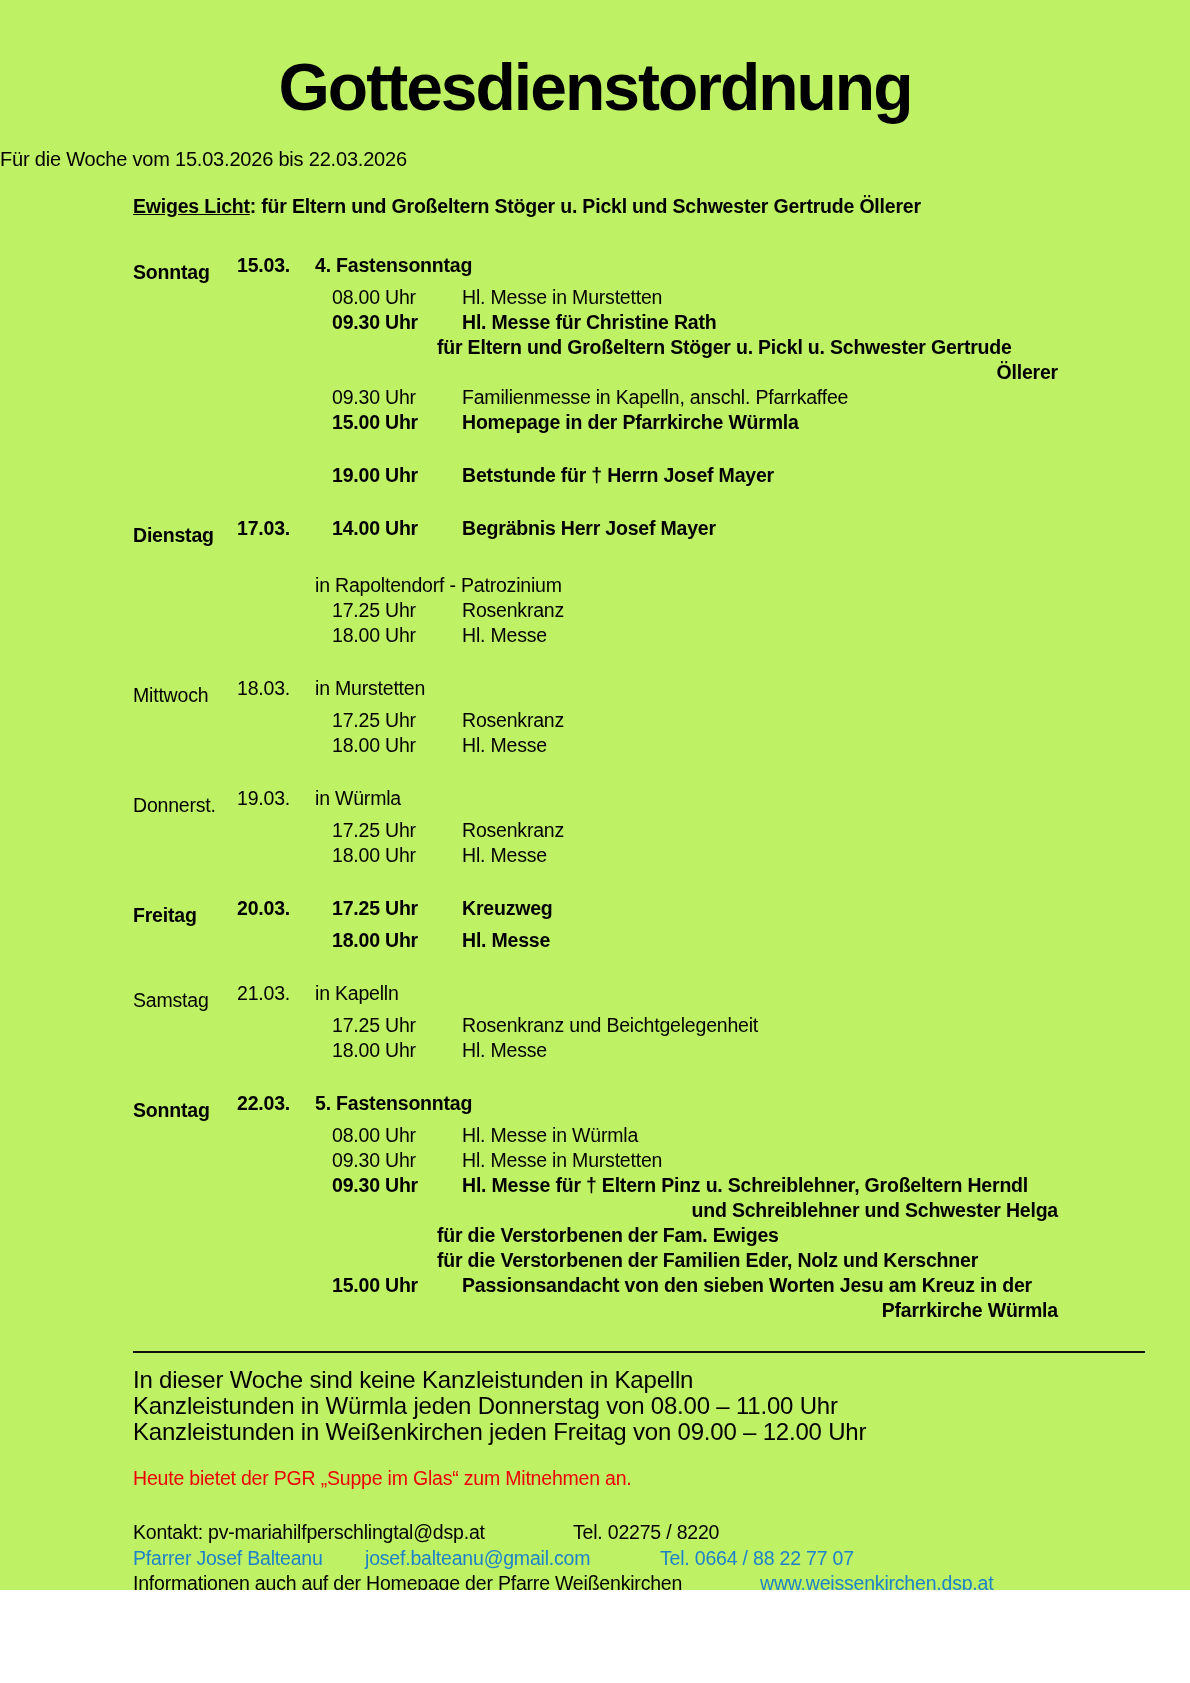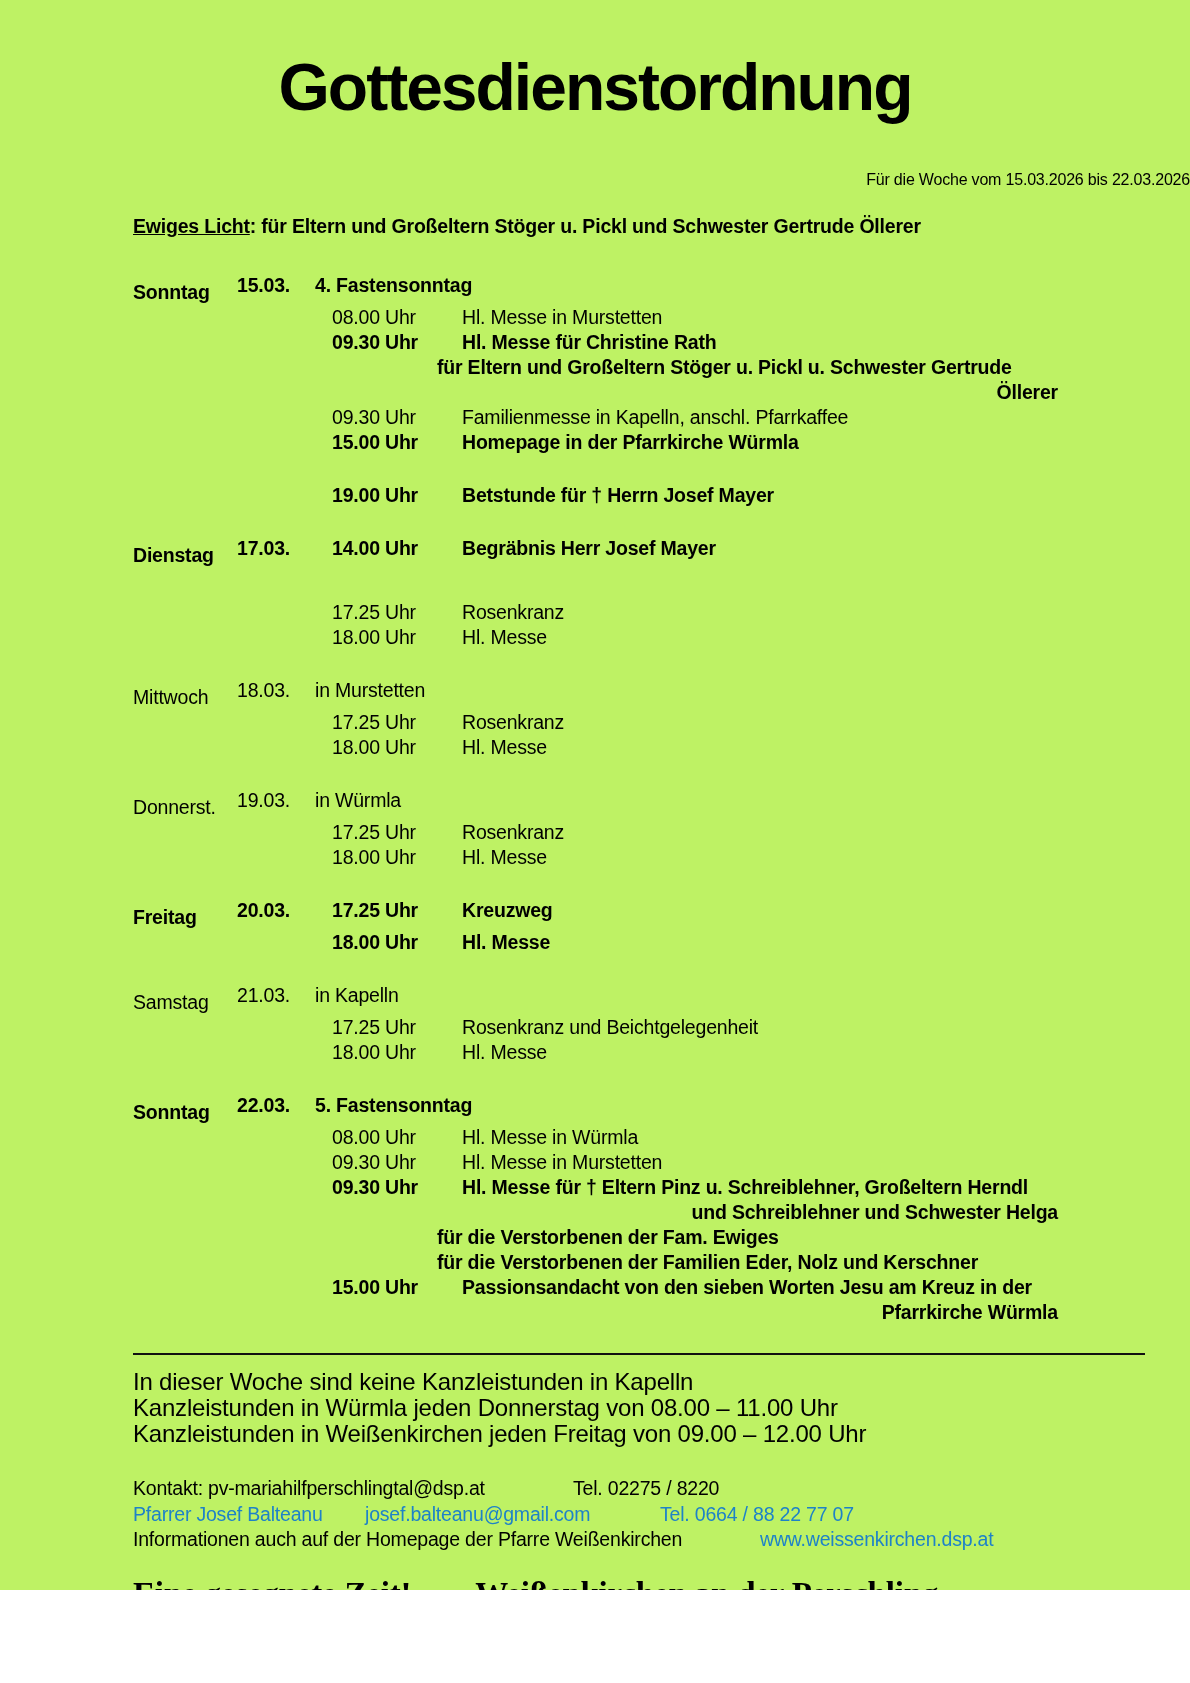"Für die Woche vom 15.03.2026" .subtitle { font-size: 16px -> 20px; margin-top: 39px -> 19px; text-align: right -> left }
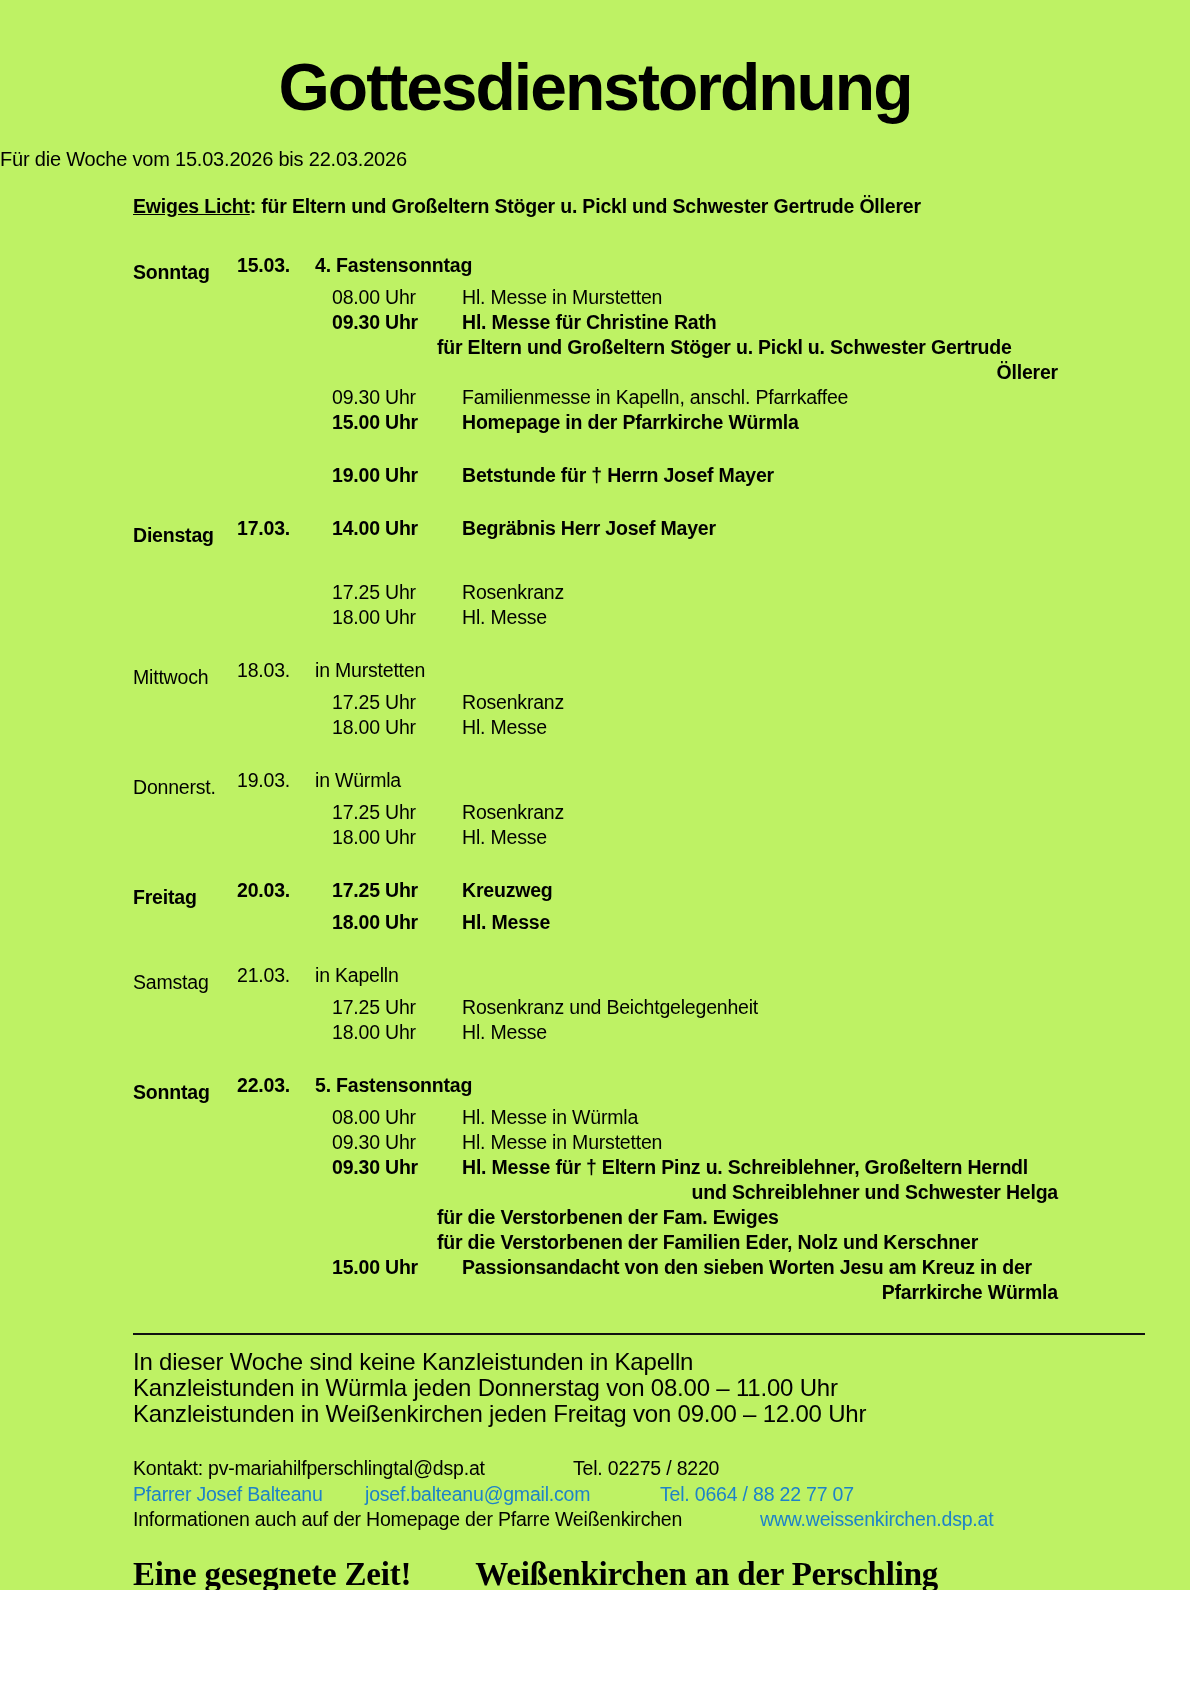"in Rapoltendorf - Patrozinium" span.col-content { html: none -> <span>in Rapoltendorf - Patrozinium</span> }
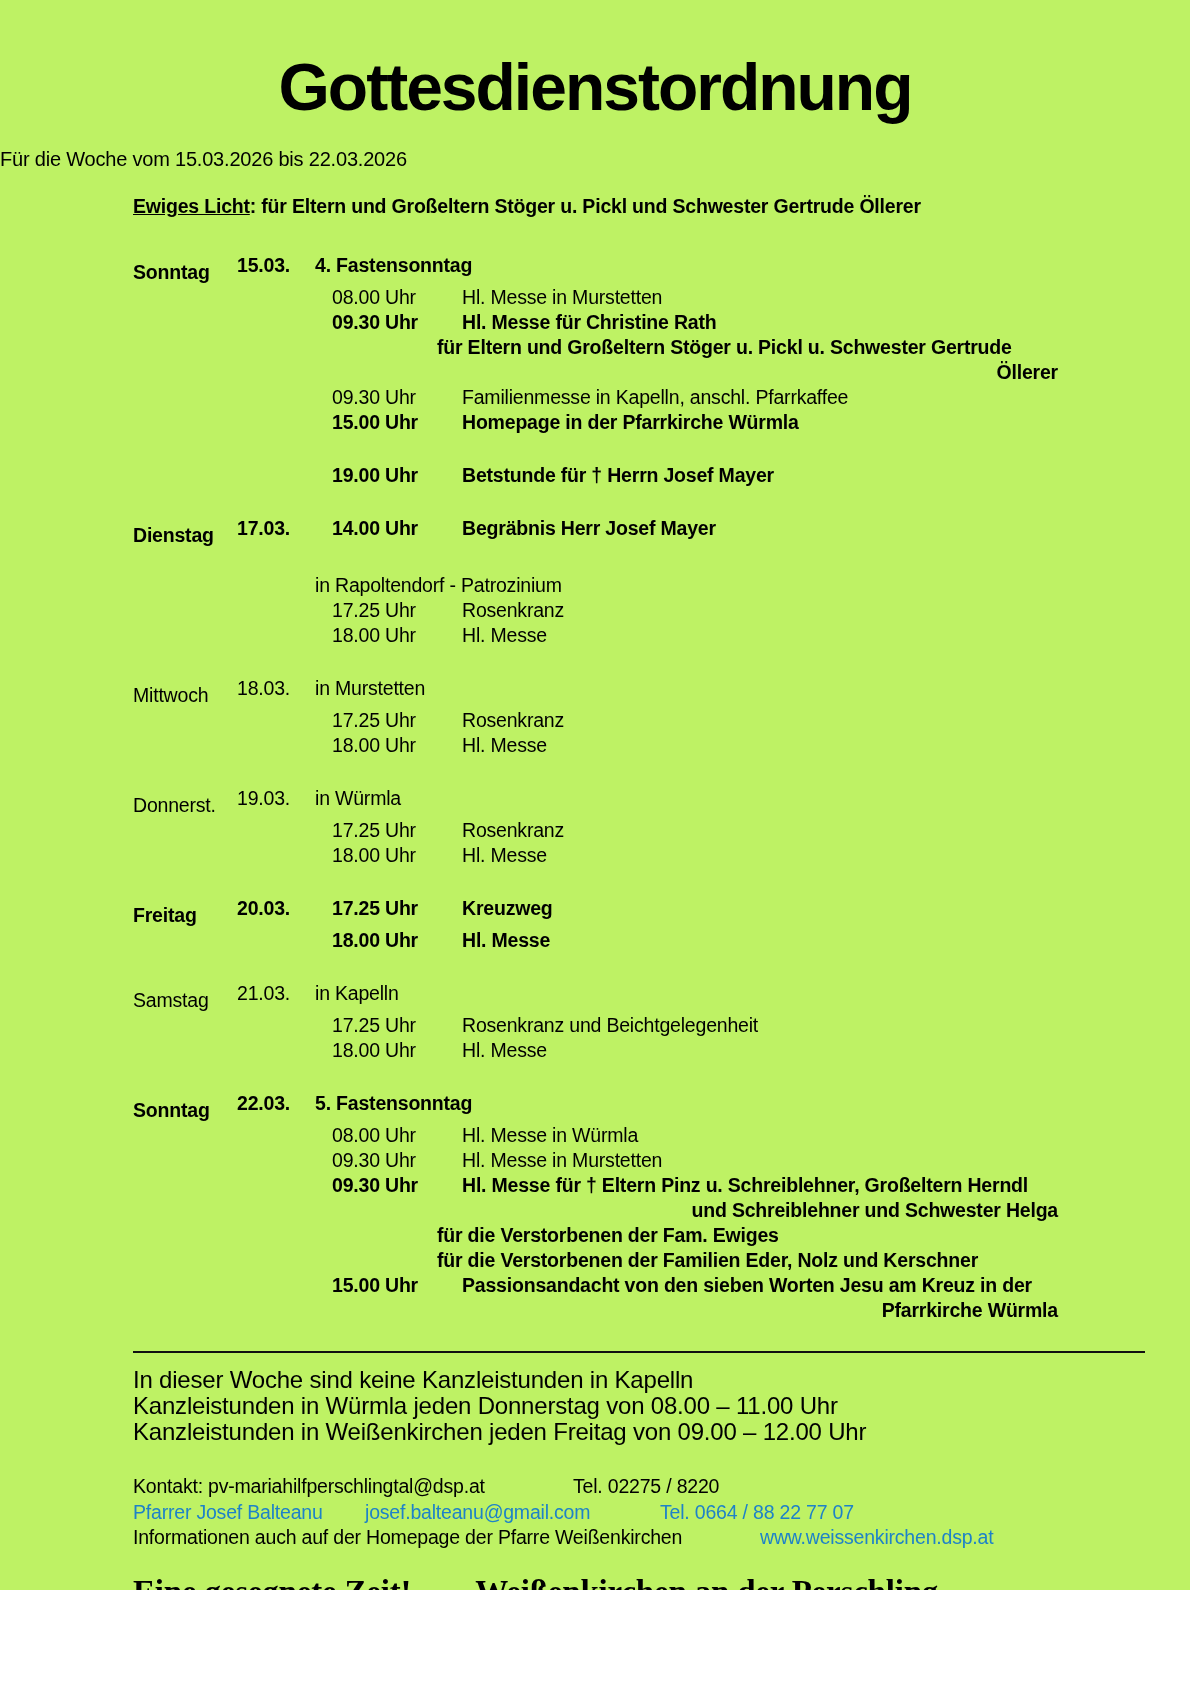"Heute bietet der PGR „Suppe" div.notice { html: none -> <div>Heute bietet der PGR „Suppe im Glas“ zum Mitnehmen an.</div> }
